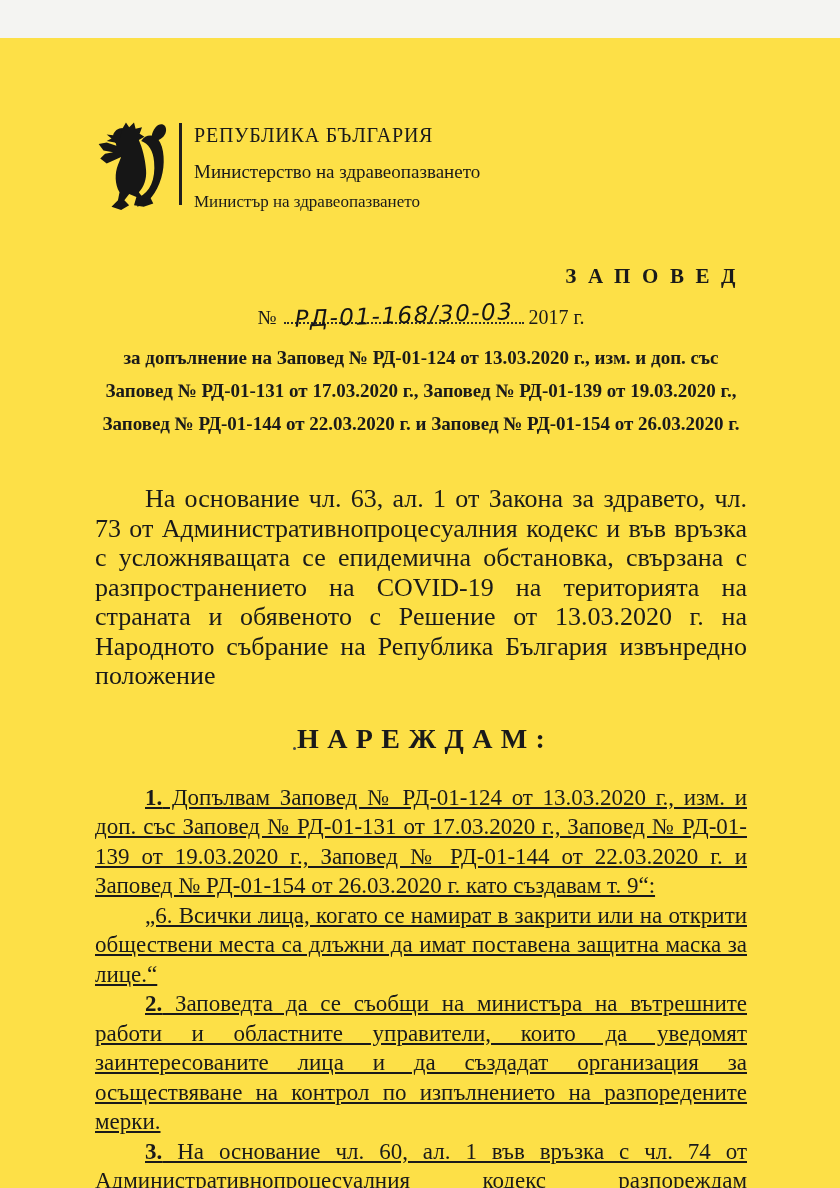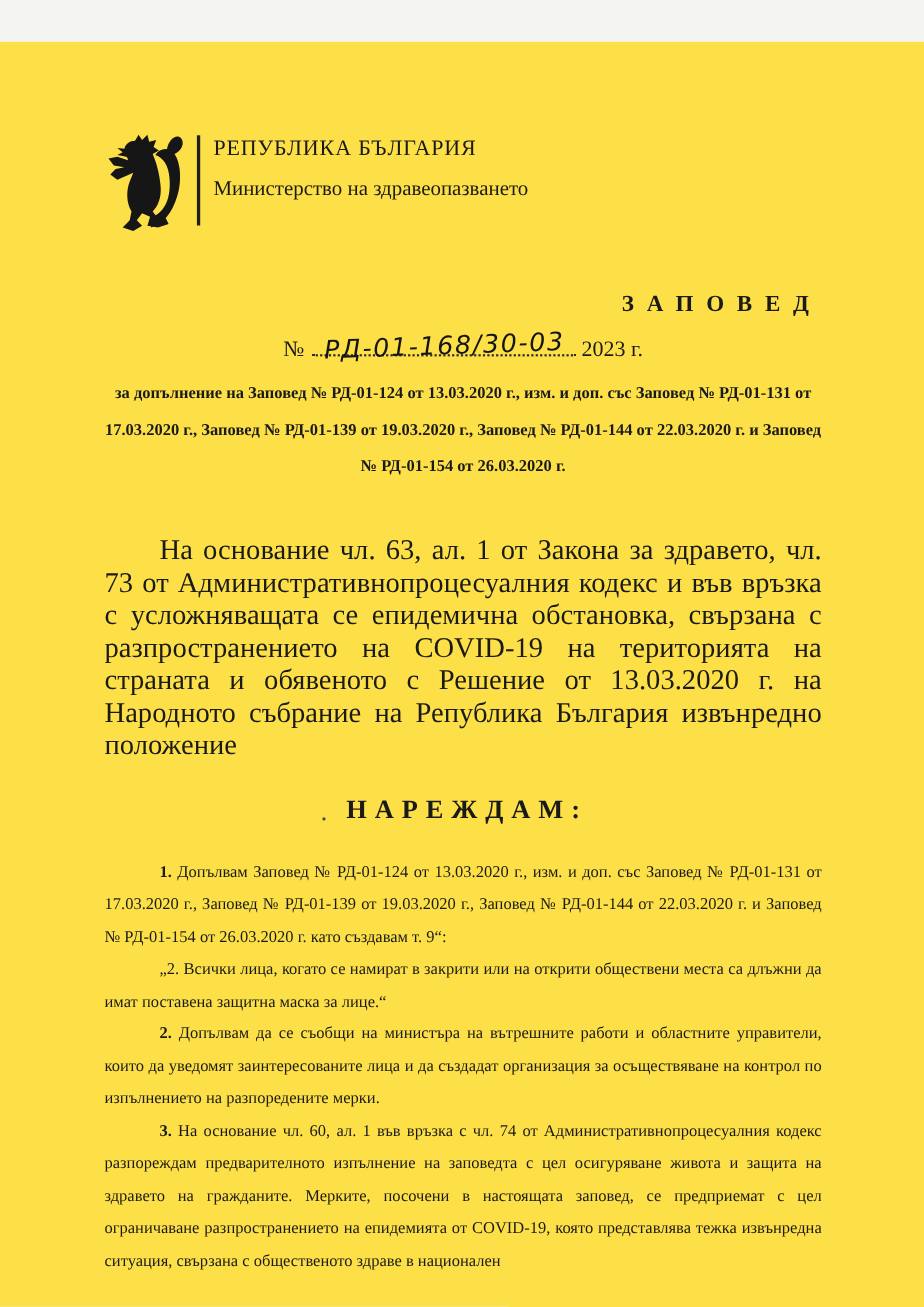"Министър на здравеопазването" div.header-minister { html: none -> <div>Министър на здравеопазването</div> }
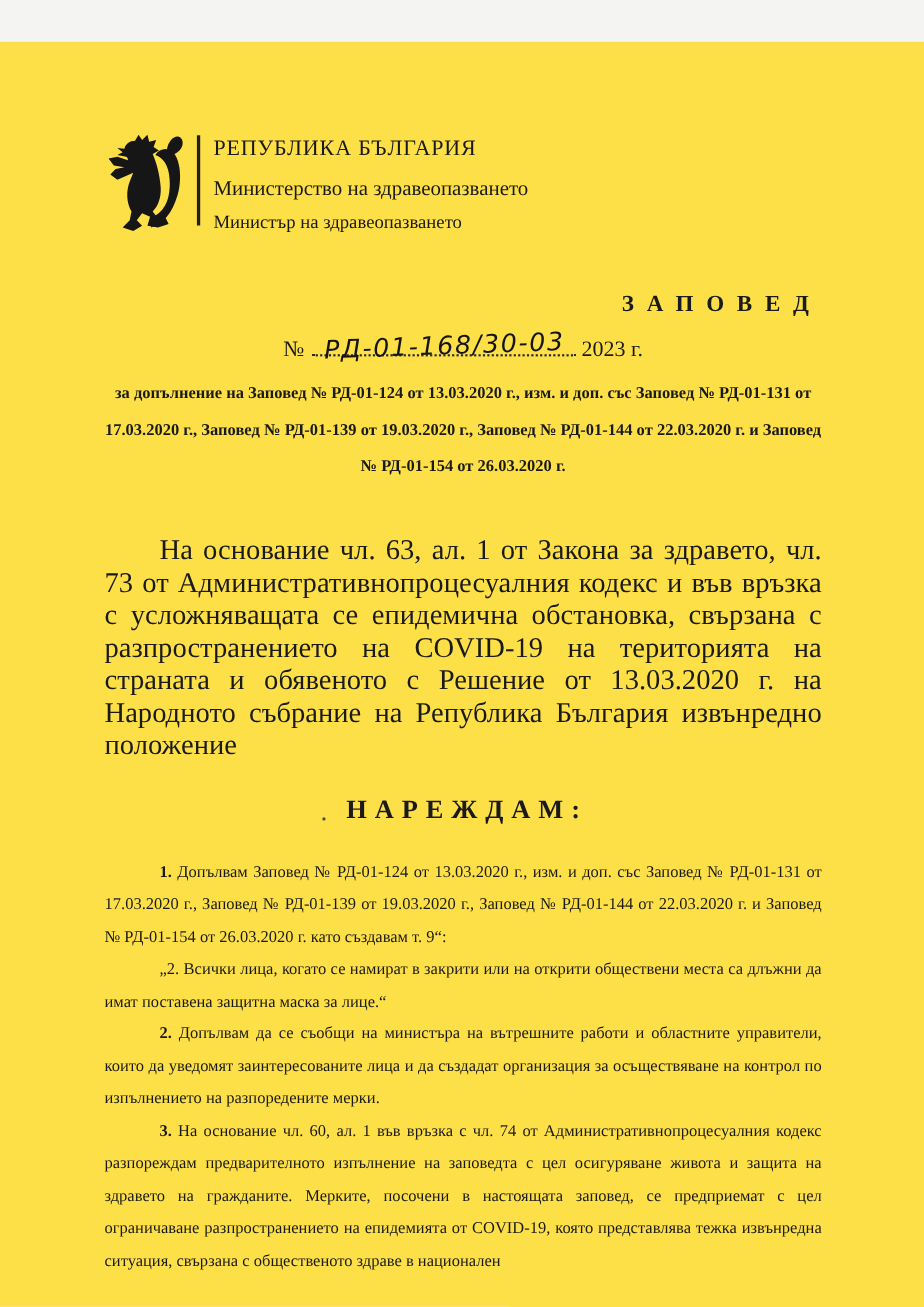"2023 г." span { text: 2023 -> 2017 }
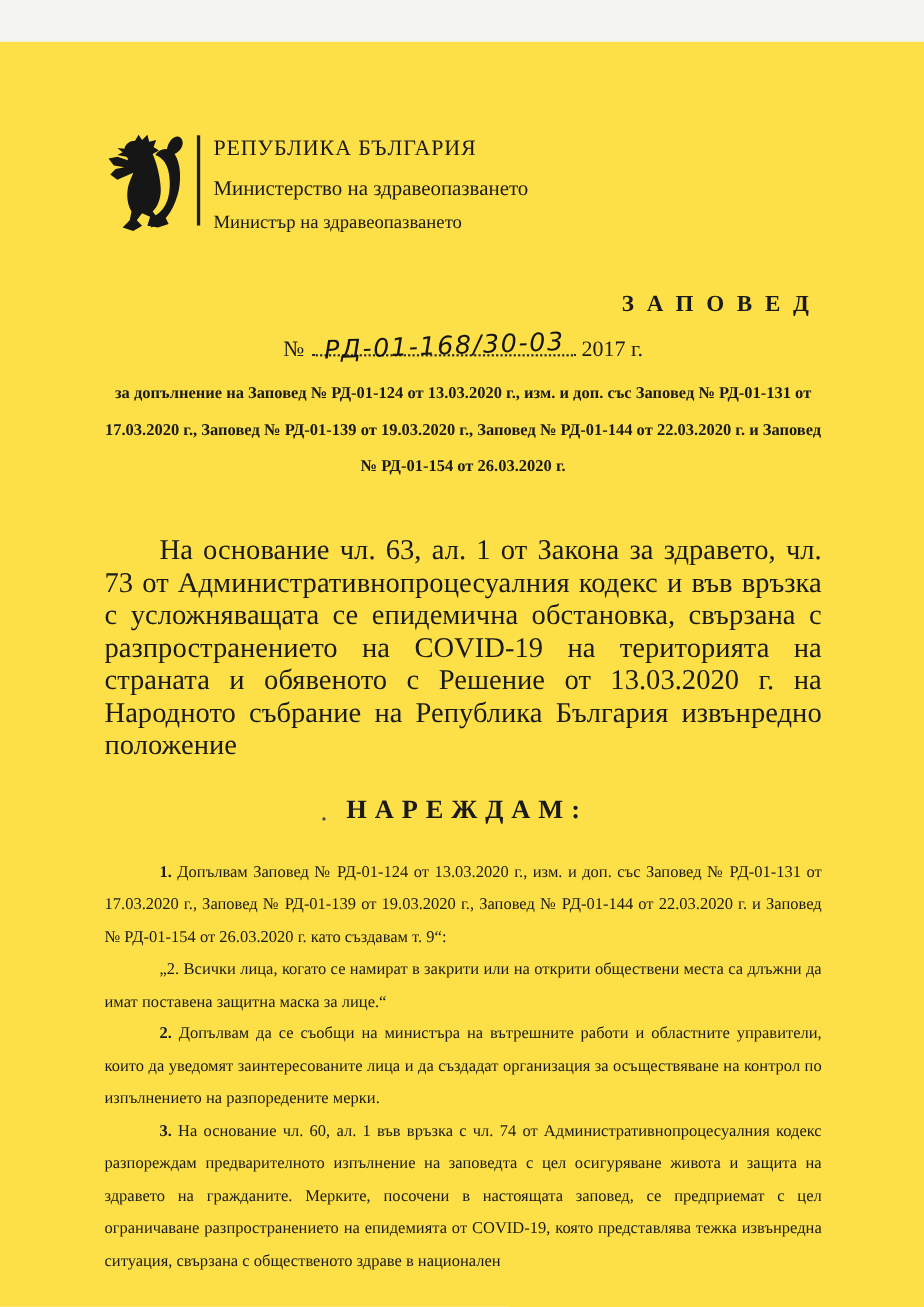"за допълнение на Заповед №" .order-subject { font-size: 15px -> 19px }
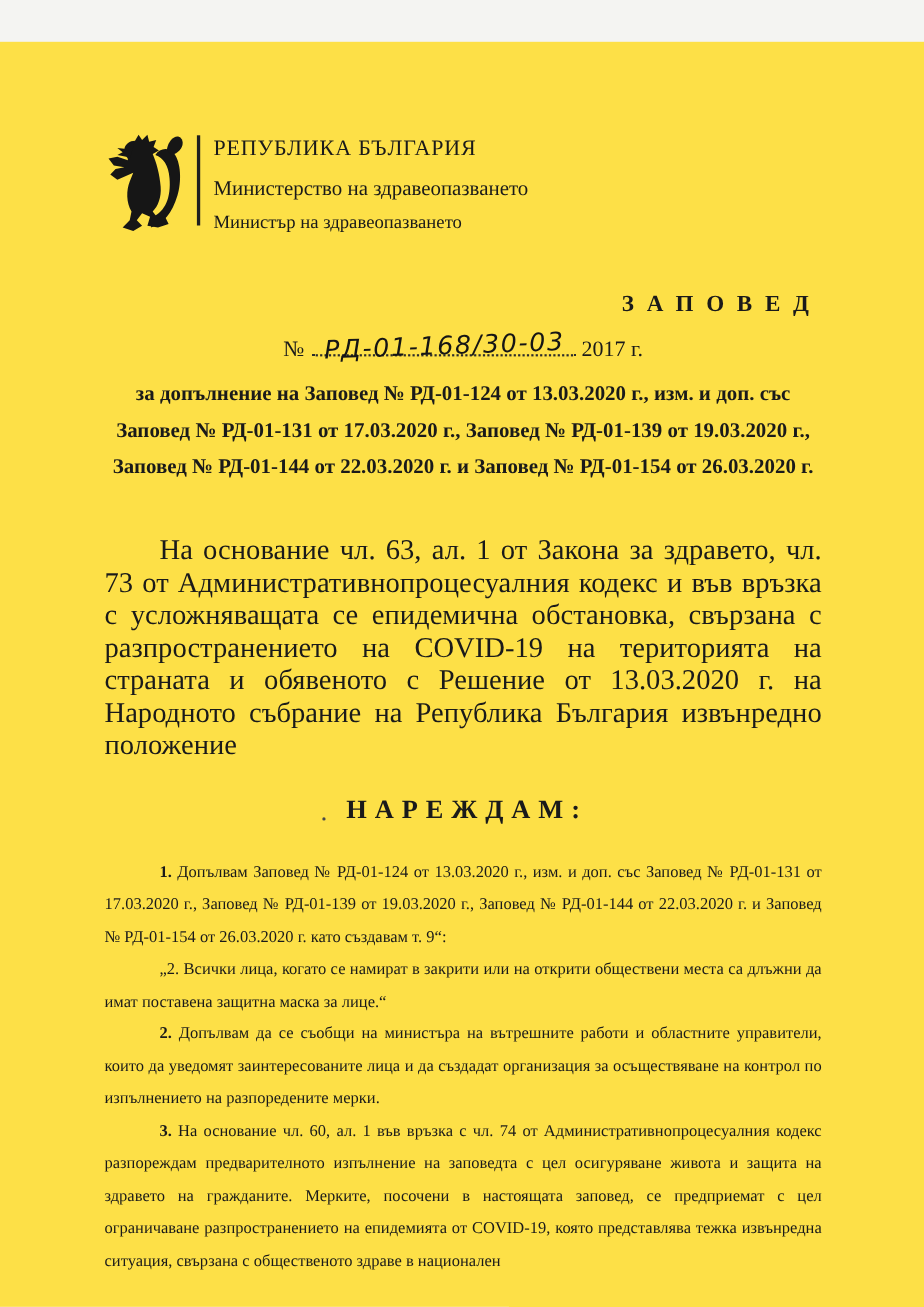"НАРЕЖДАМ:" .decree-heading { font-size: 24px -> 28px }
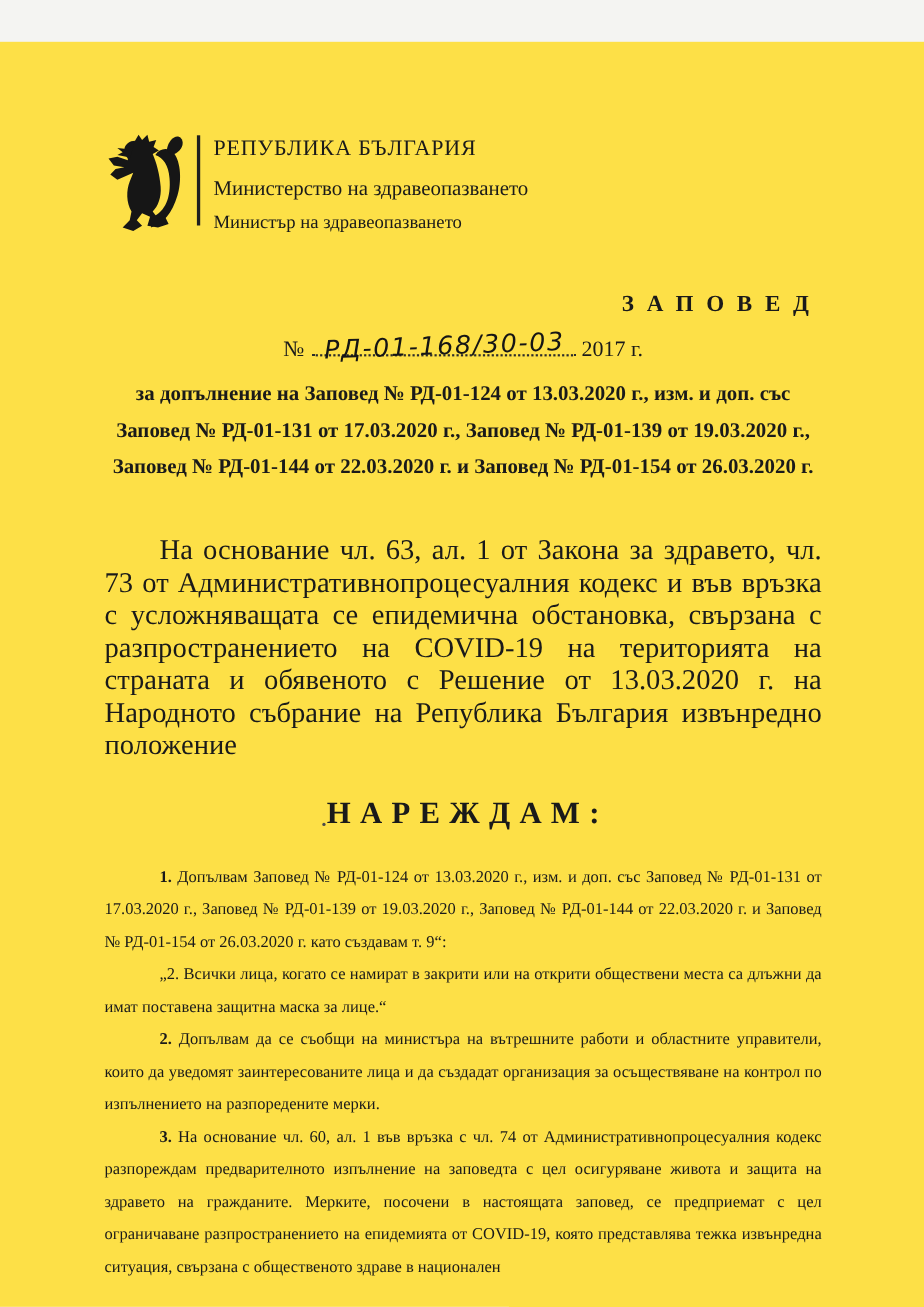"1. Допълвам Заповед № РД-01-124" .items p { font-size: 15px -> 23px; text-decoration: none -> underline }
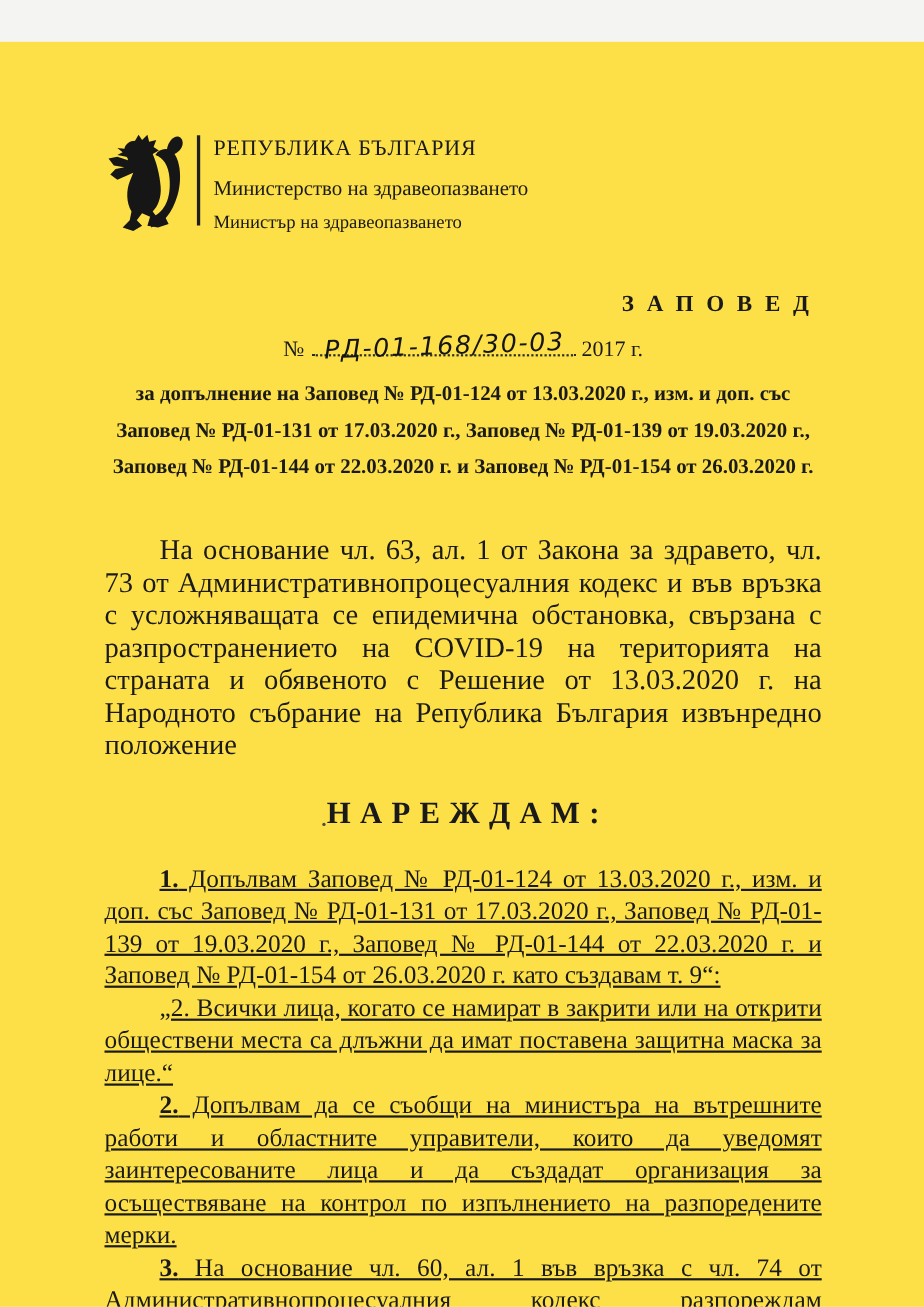"„2. Всички лица, когато се" span { text: 2 -> 6 }
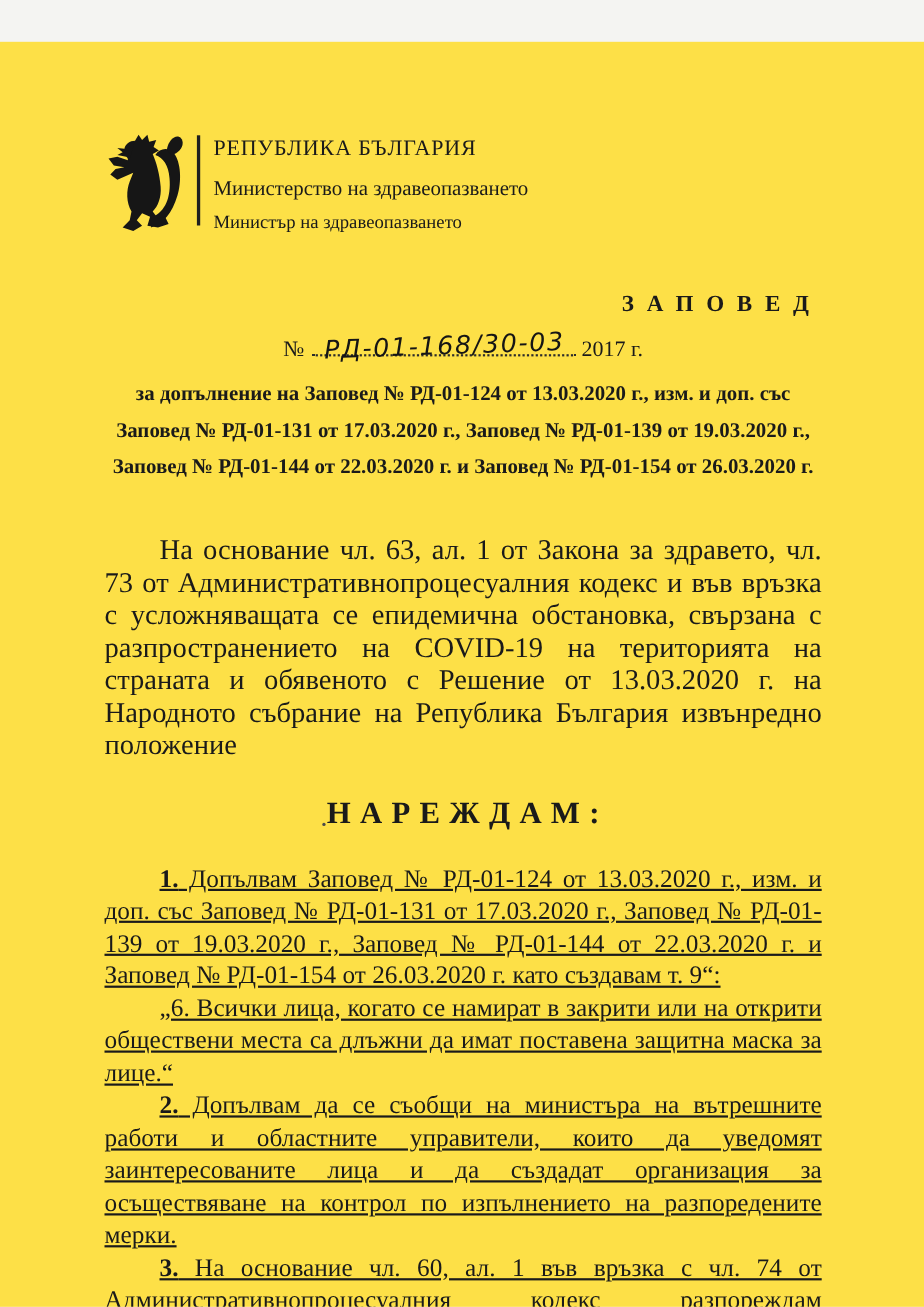"Допълвам да се съобщи на" span { text: Допълвам -> Заповедта }
